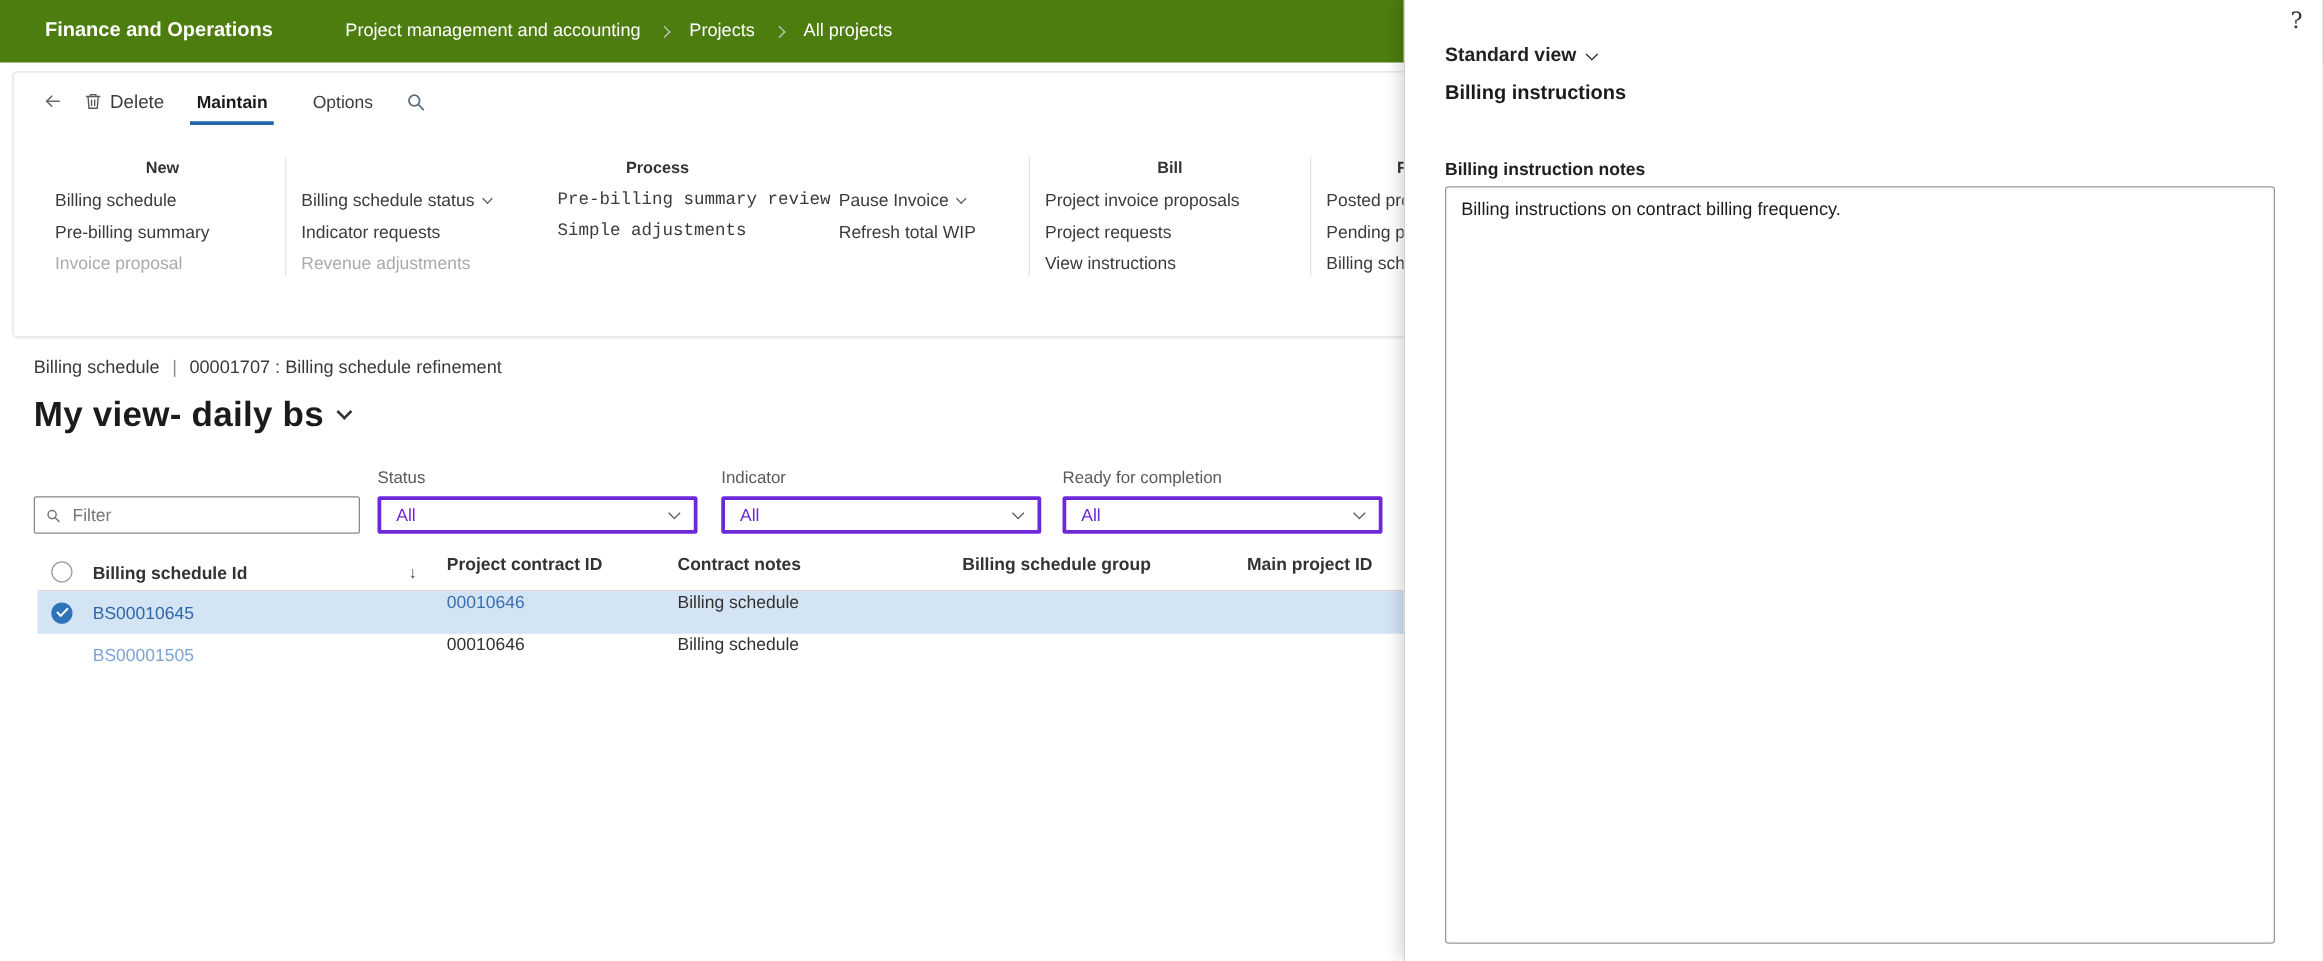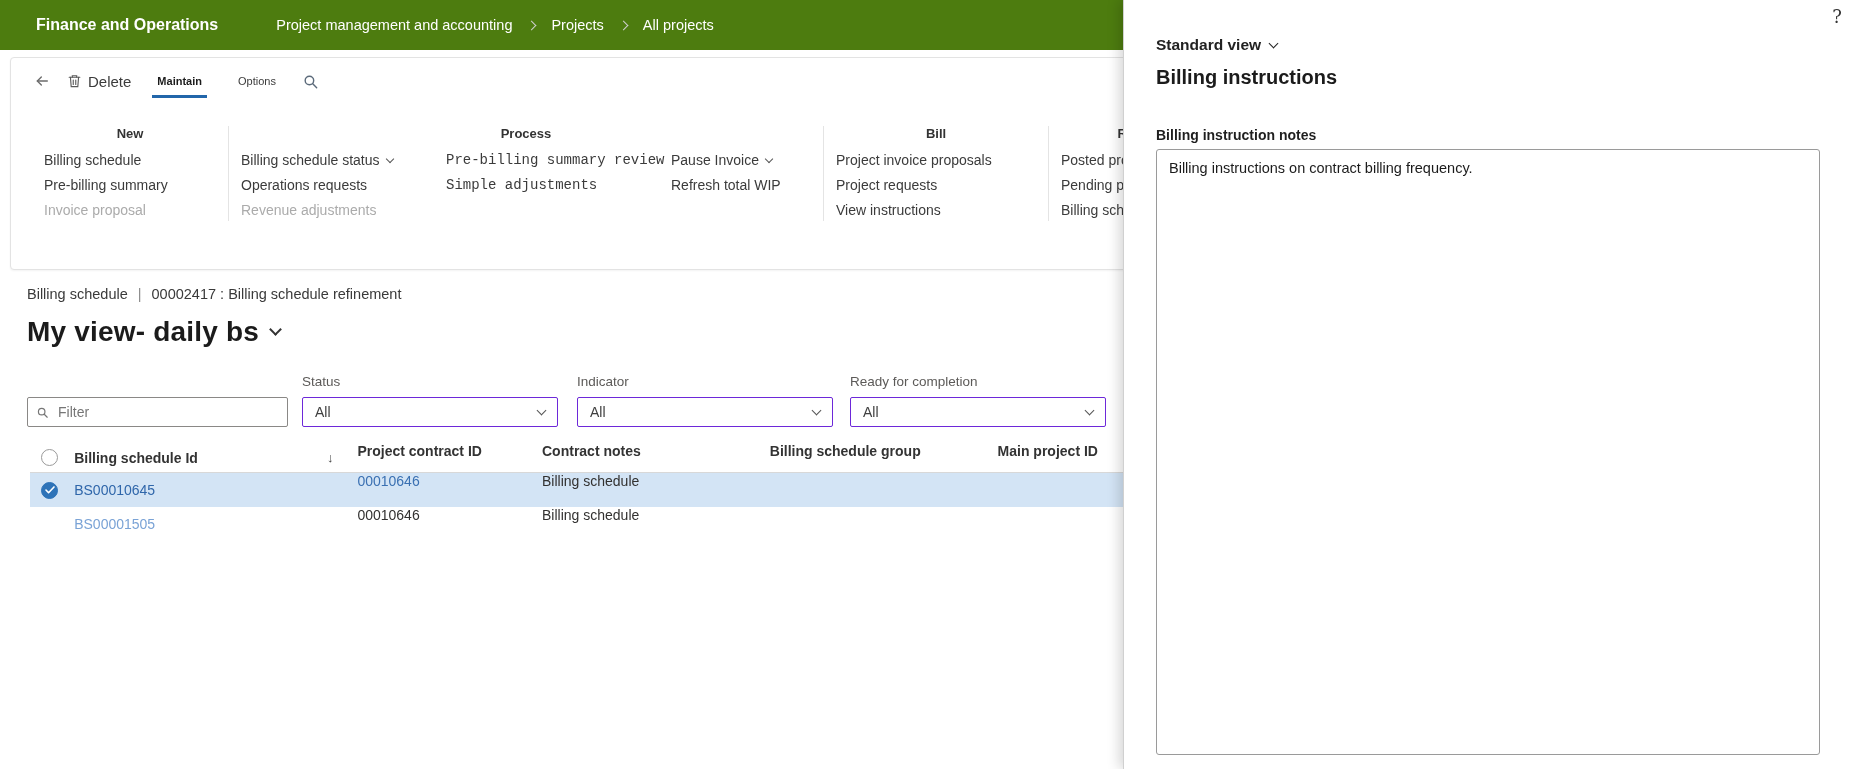"Maintain" .tab { font-size: 11px -> 14px }
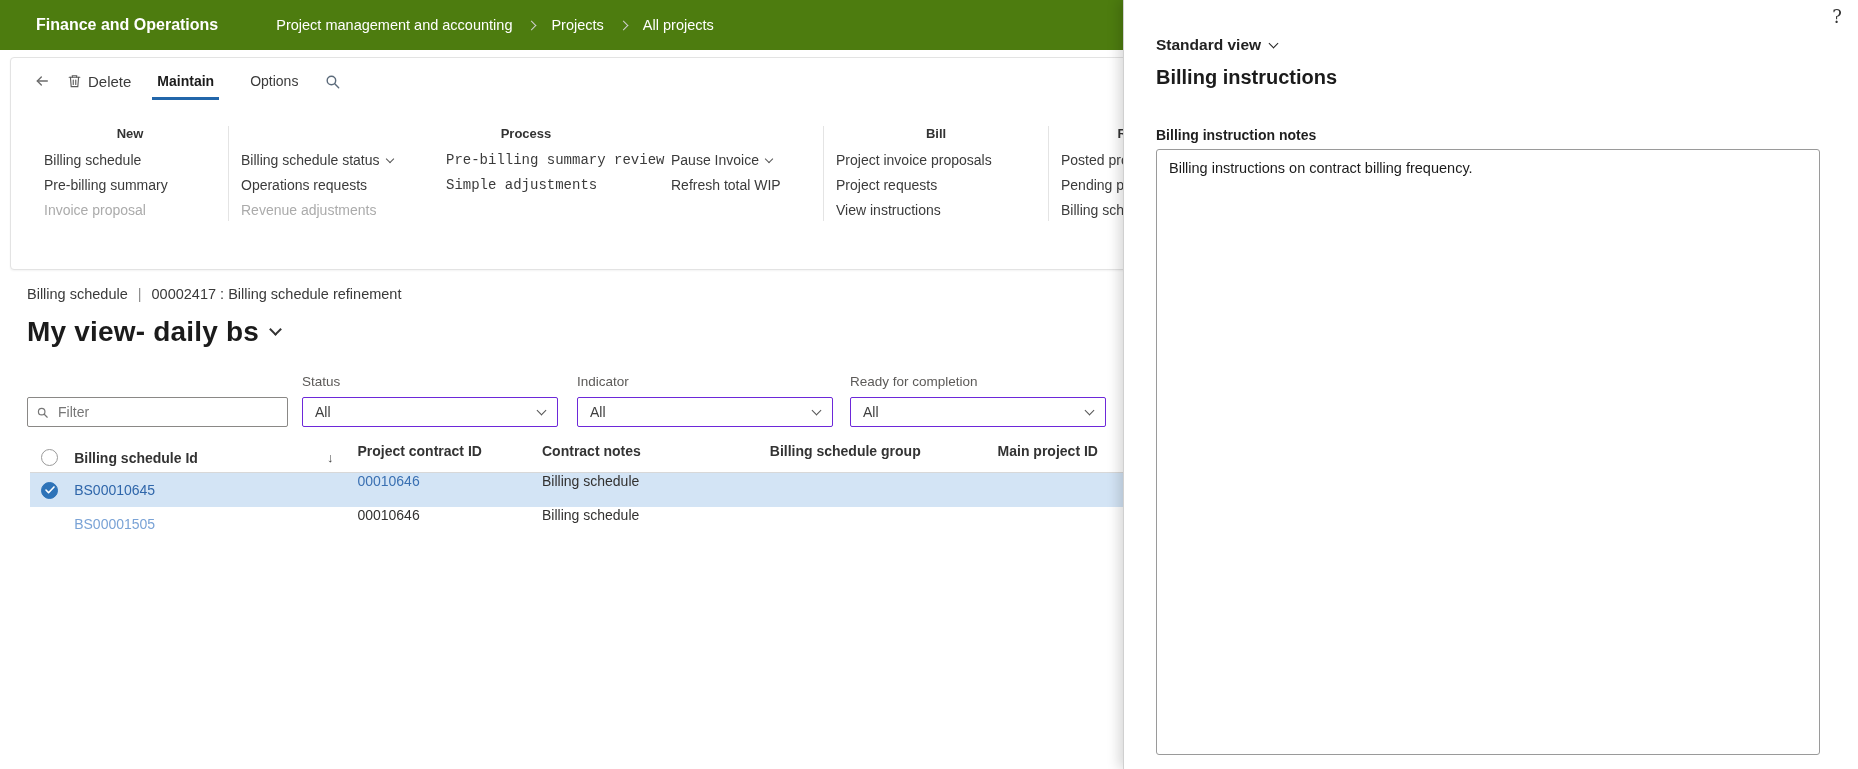"Billing instructions" .flyout-title { font-size: 20px -> 16px }
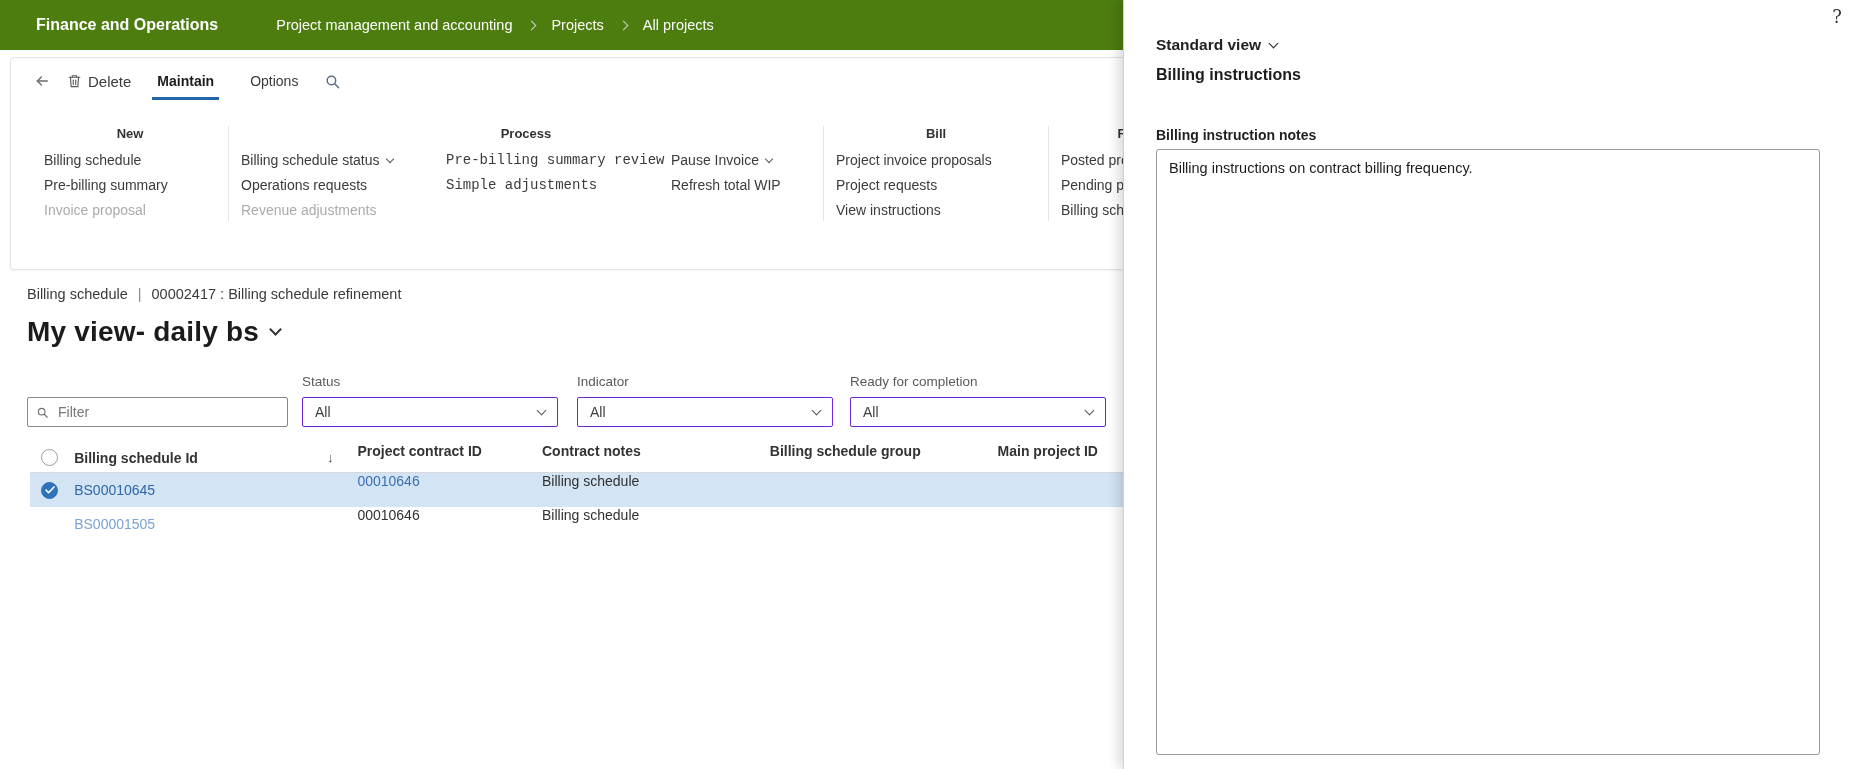"Operations requests" span { text: Operations -> Indicator }
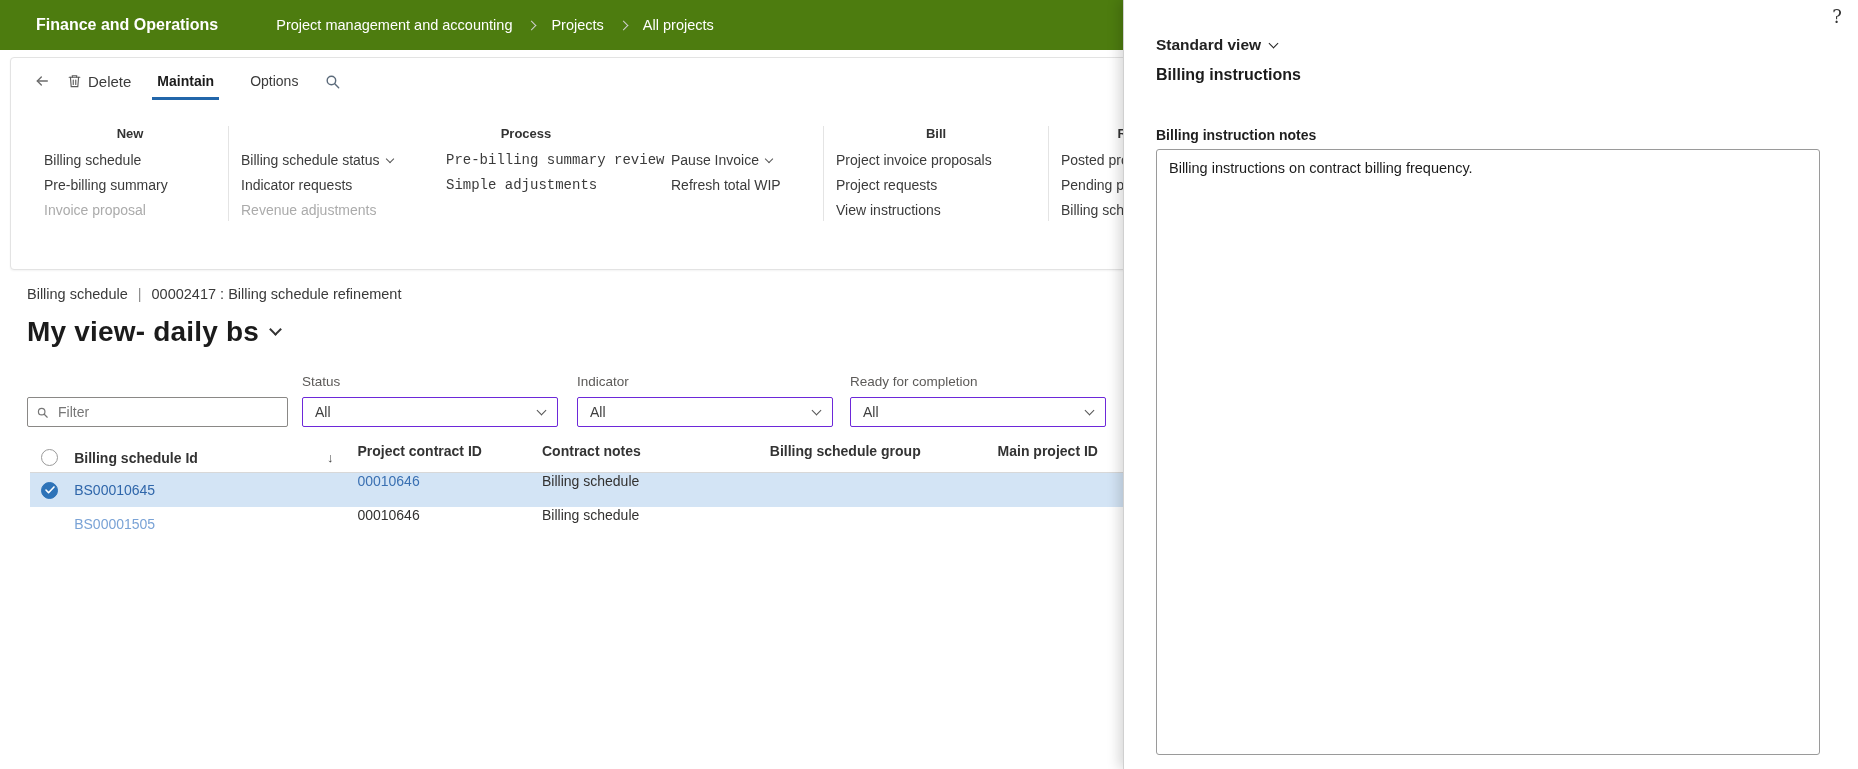"00002417 : Billing schedule refinement" span { text: 00002417 -> 00001707 }
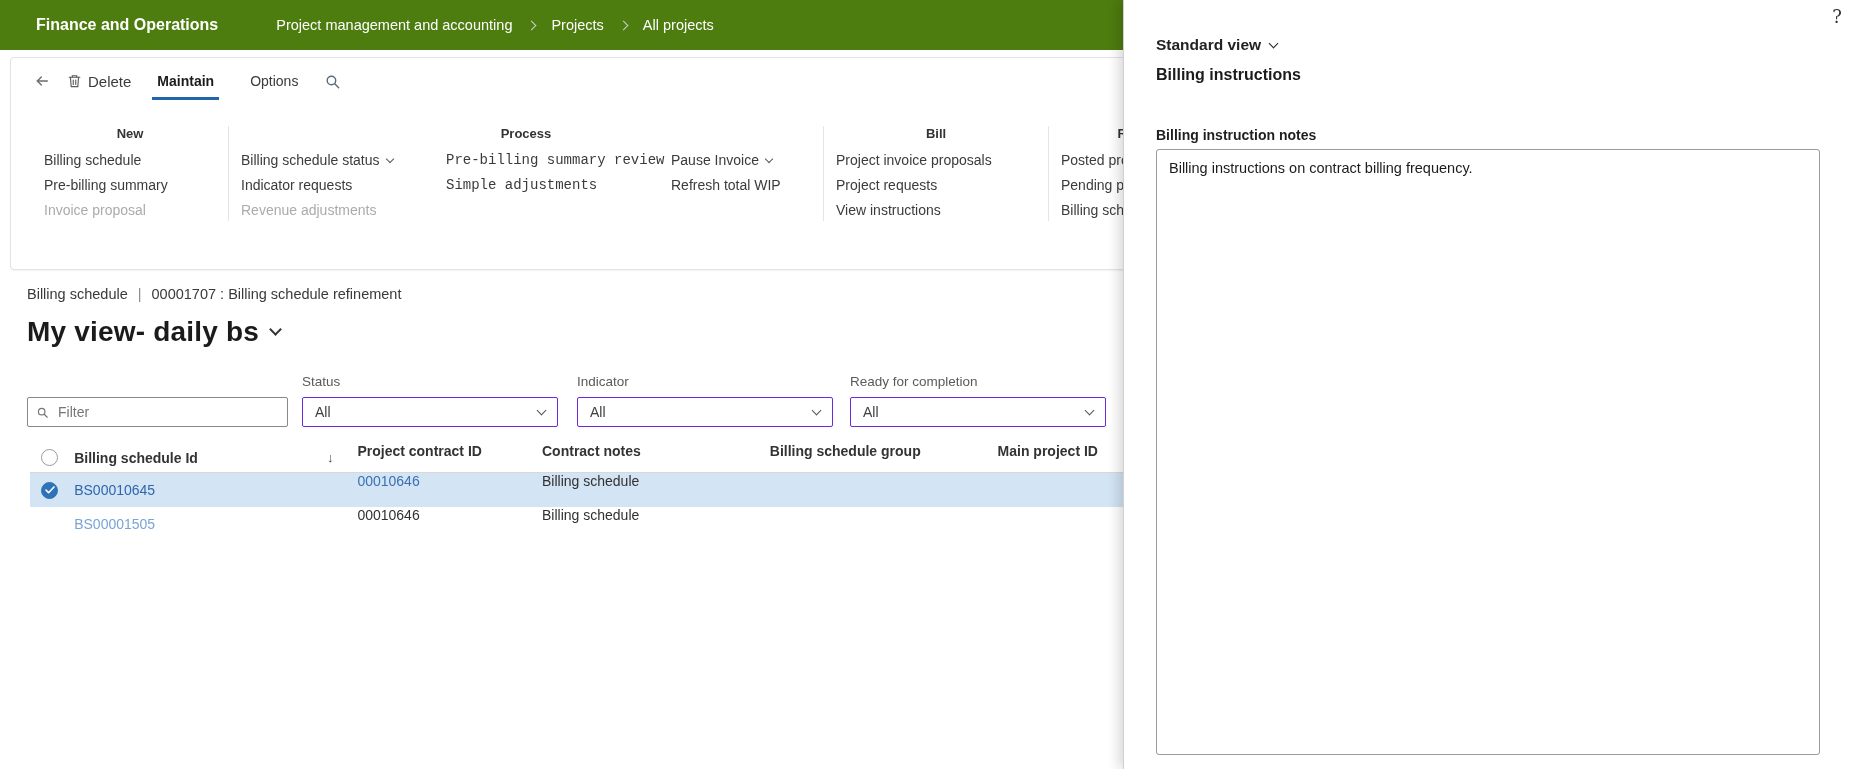"All" .dropdown { border: 1px solid #6d28d9 -> 3px solid #6d28d9; color: #404040 -> #6d28d9 }
